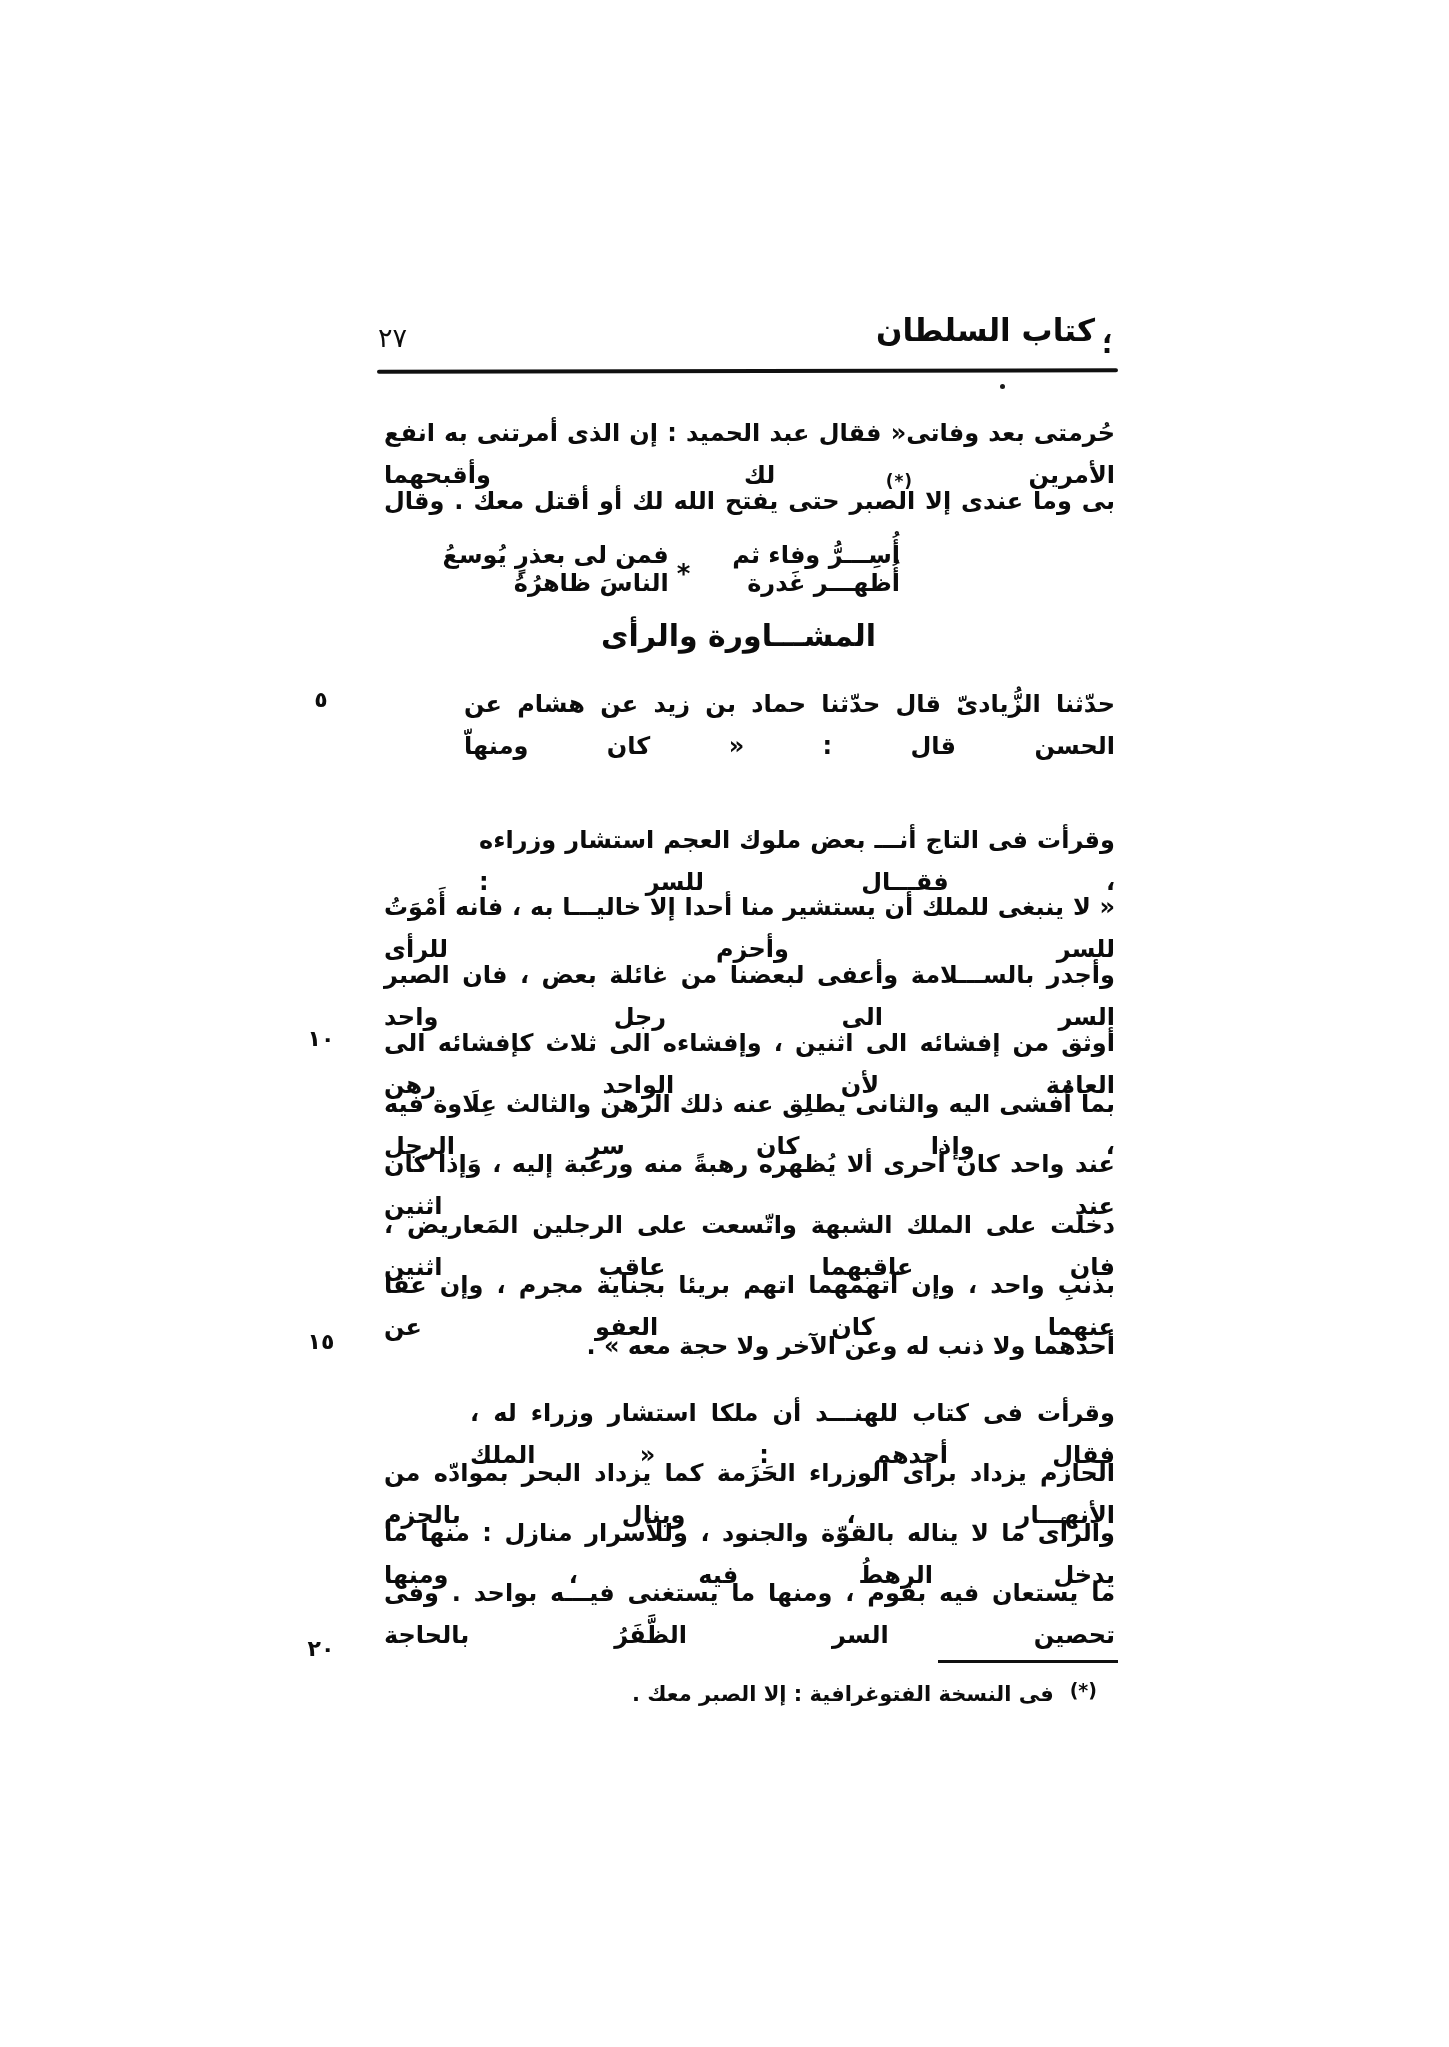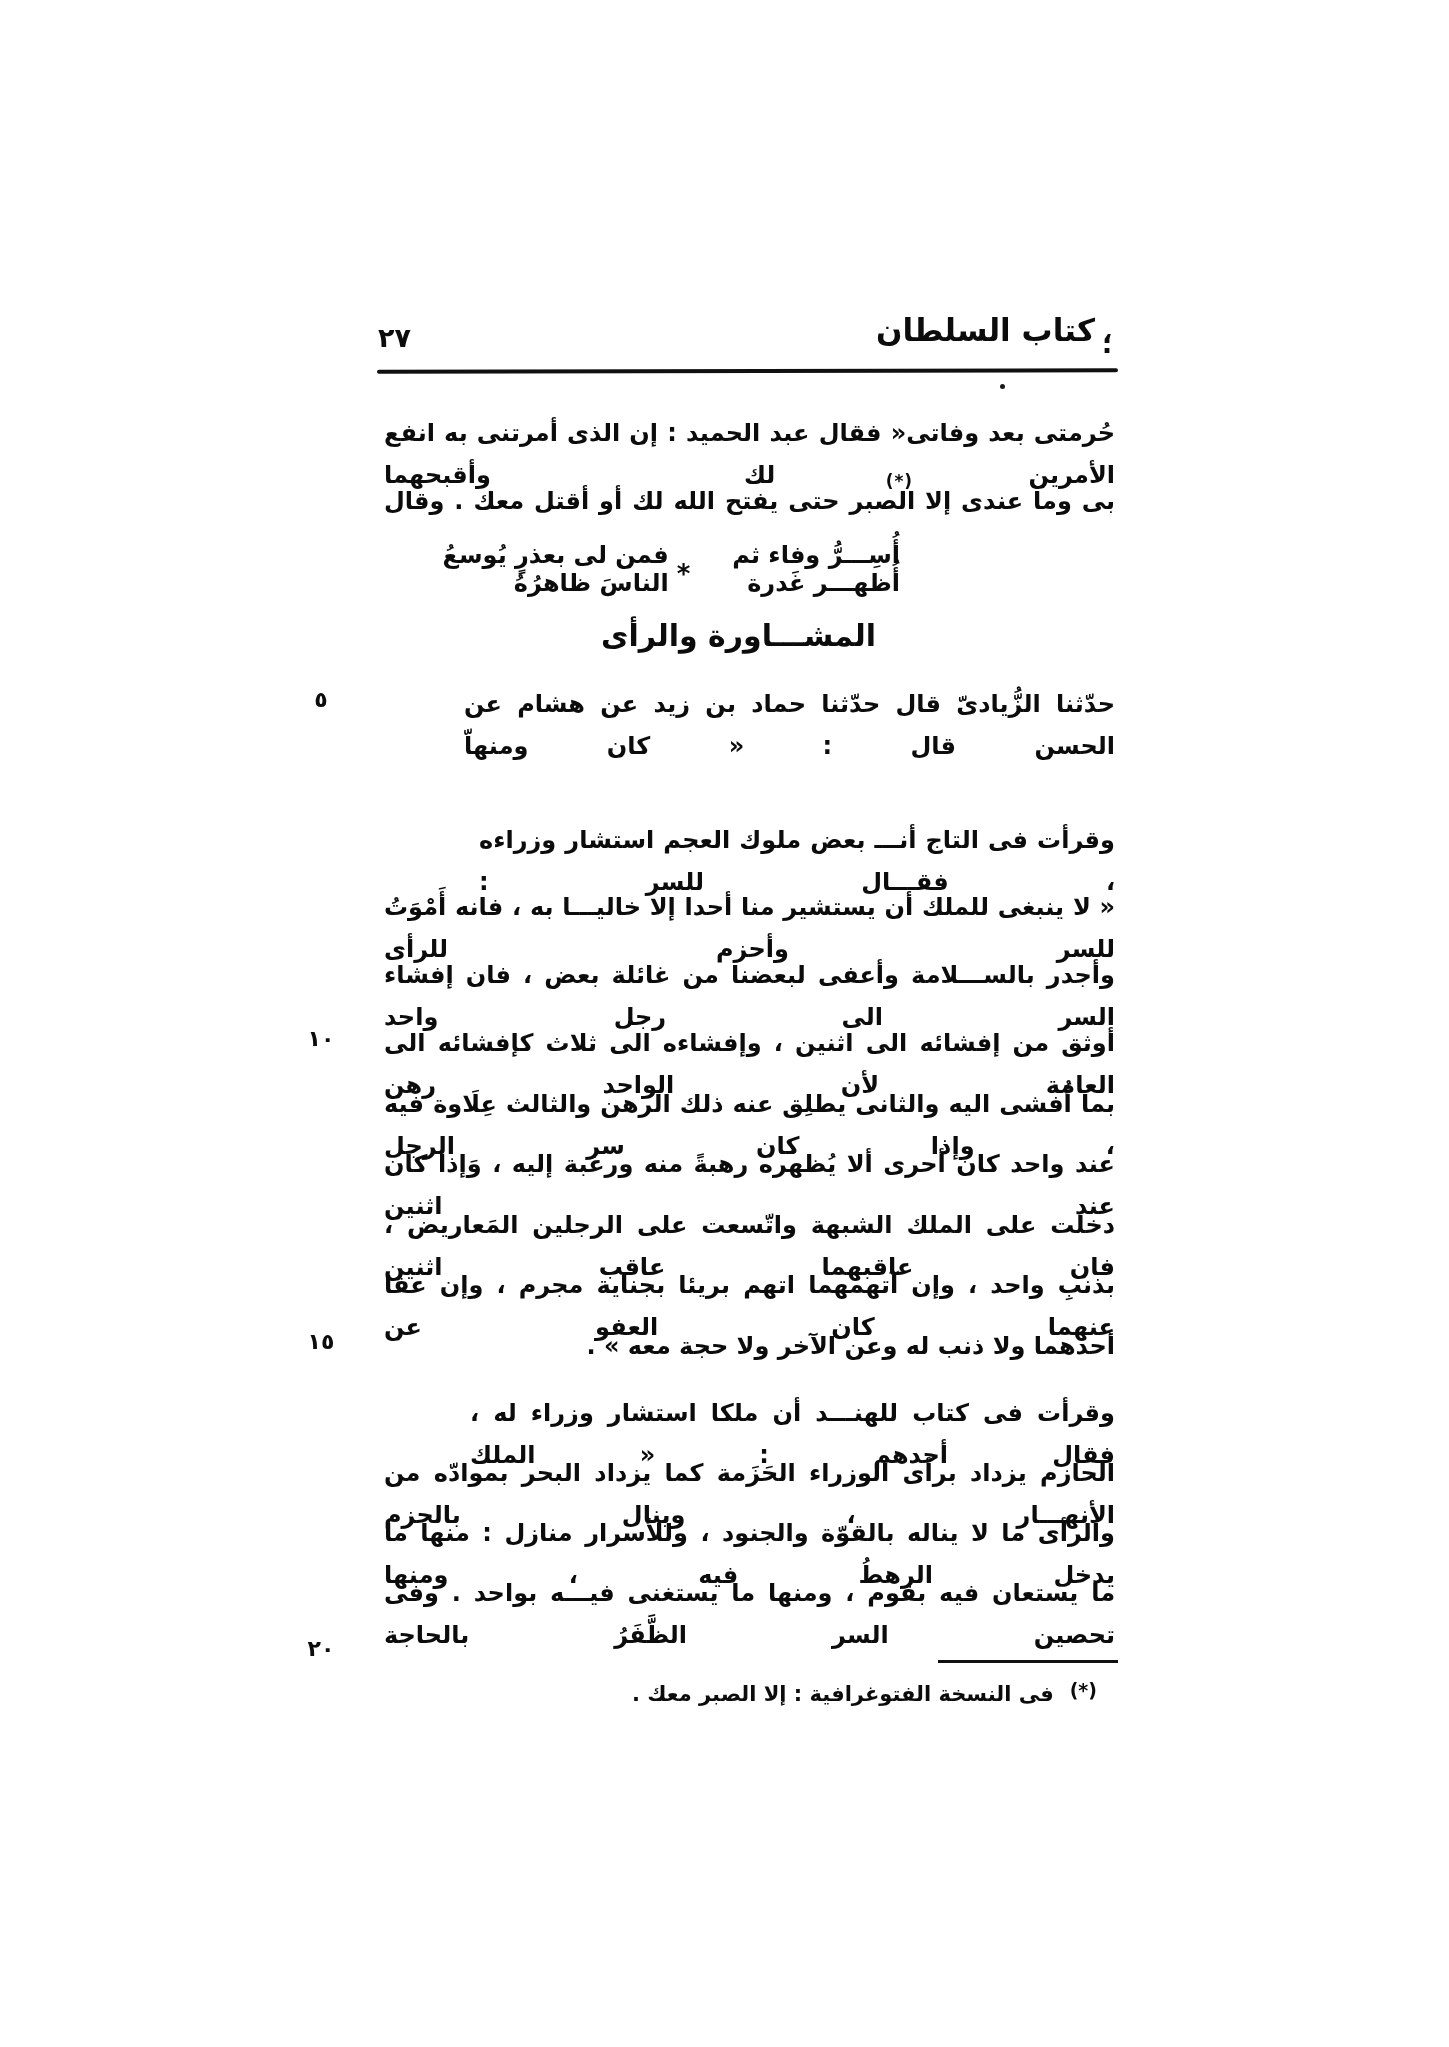"٢٧" .pagenum { font-weight: 700 -> 400 }
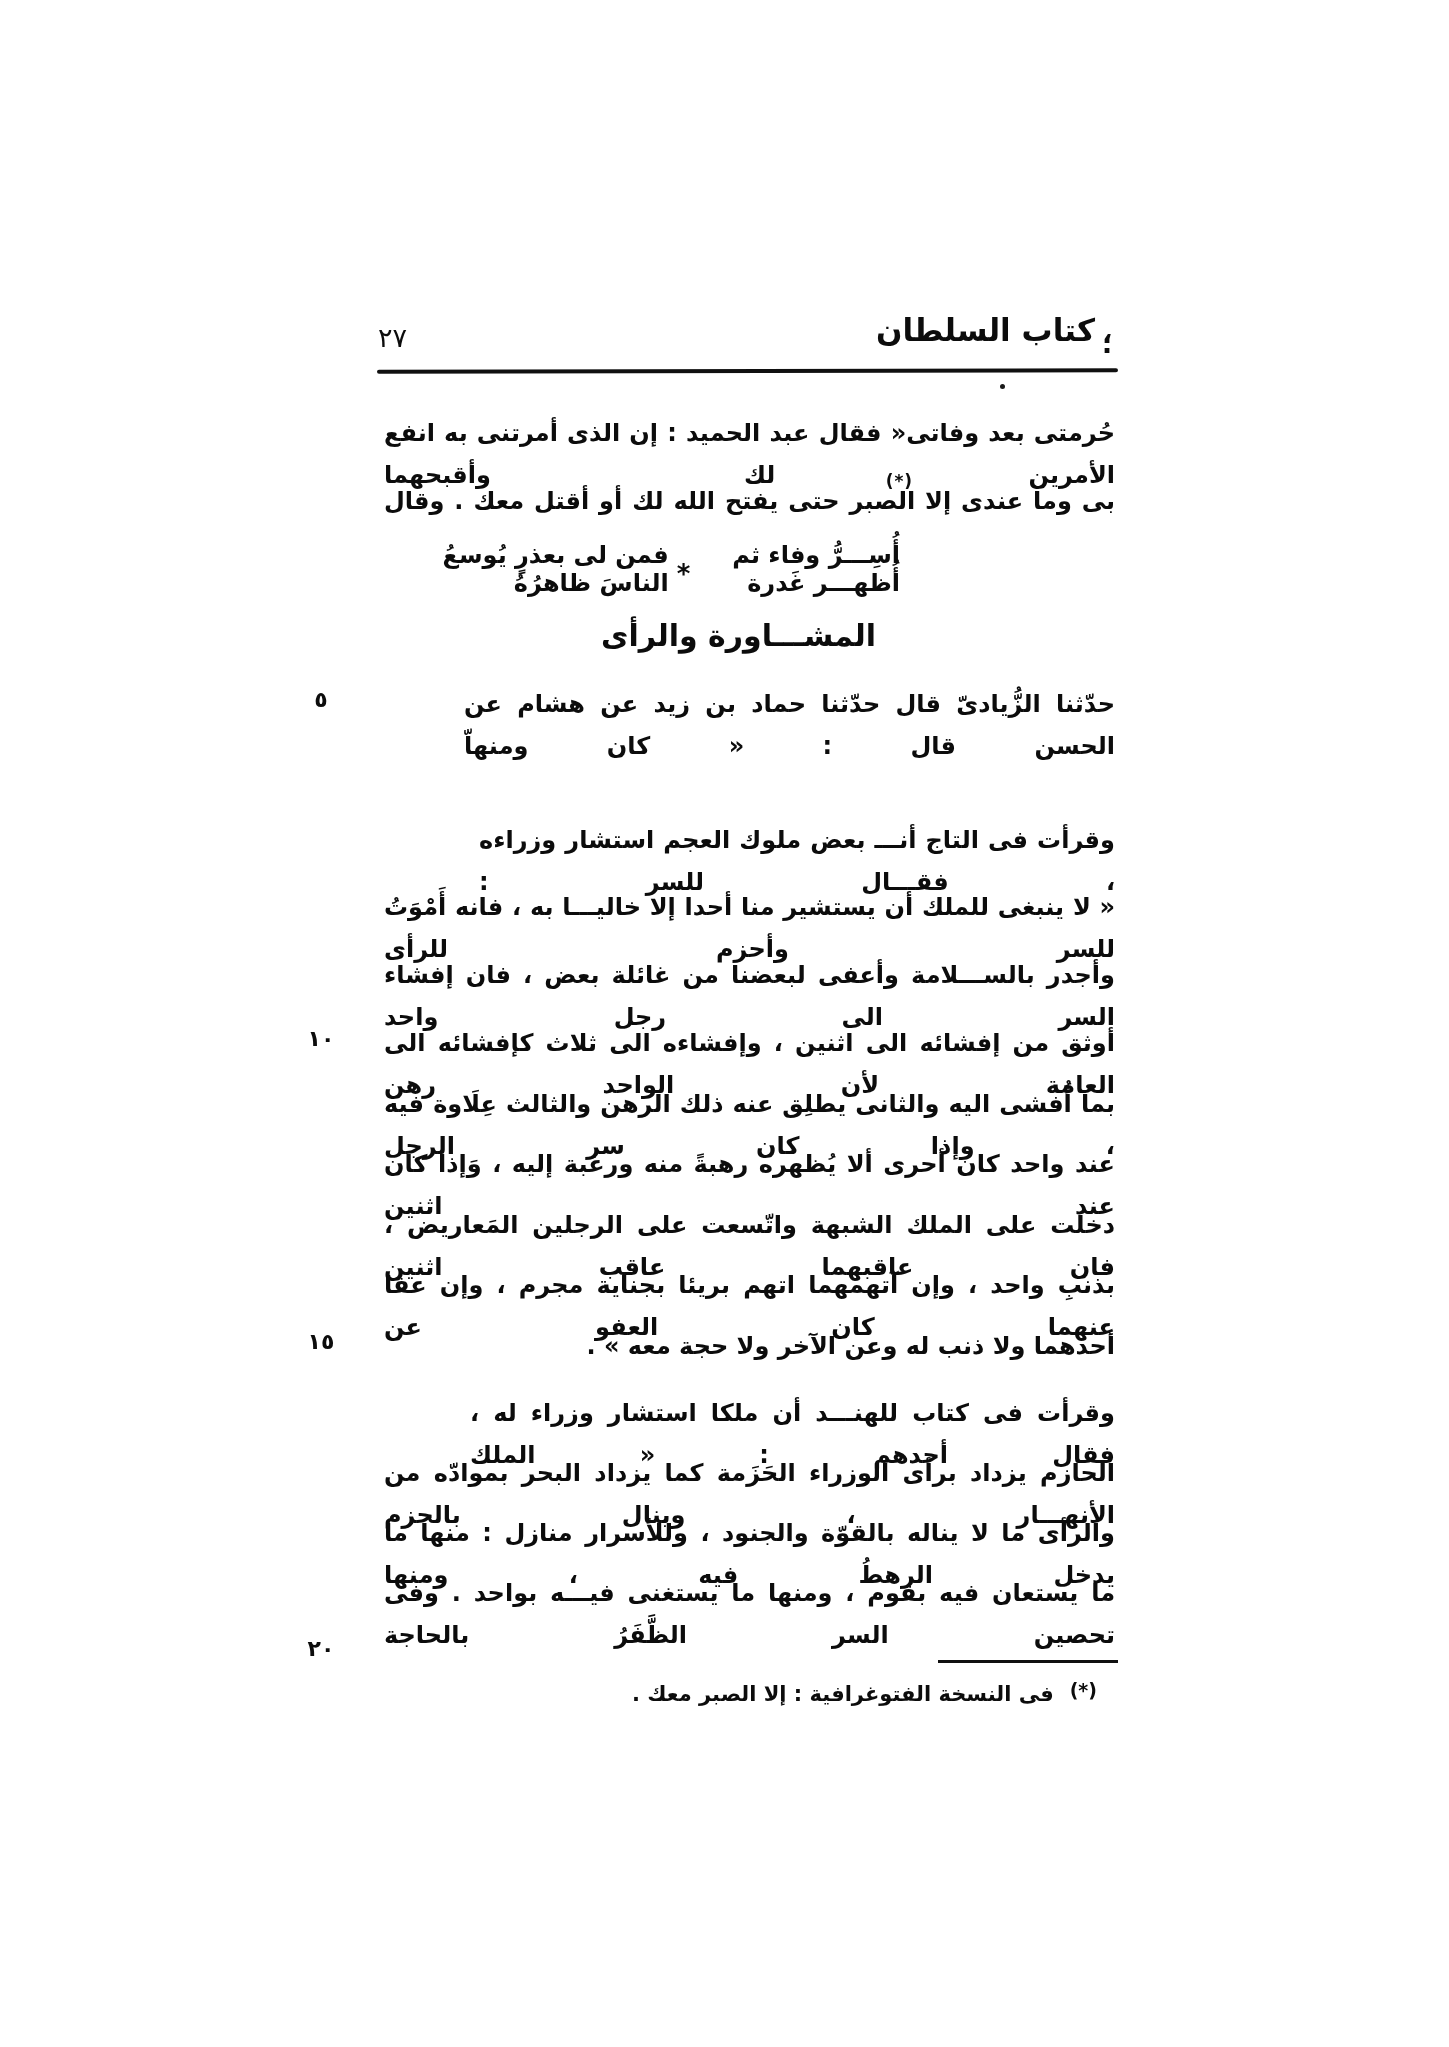"وأجدر بالســـلامة وأعفى لبعضنا من" div.bline { text: إفشاء -> الصبر }
